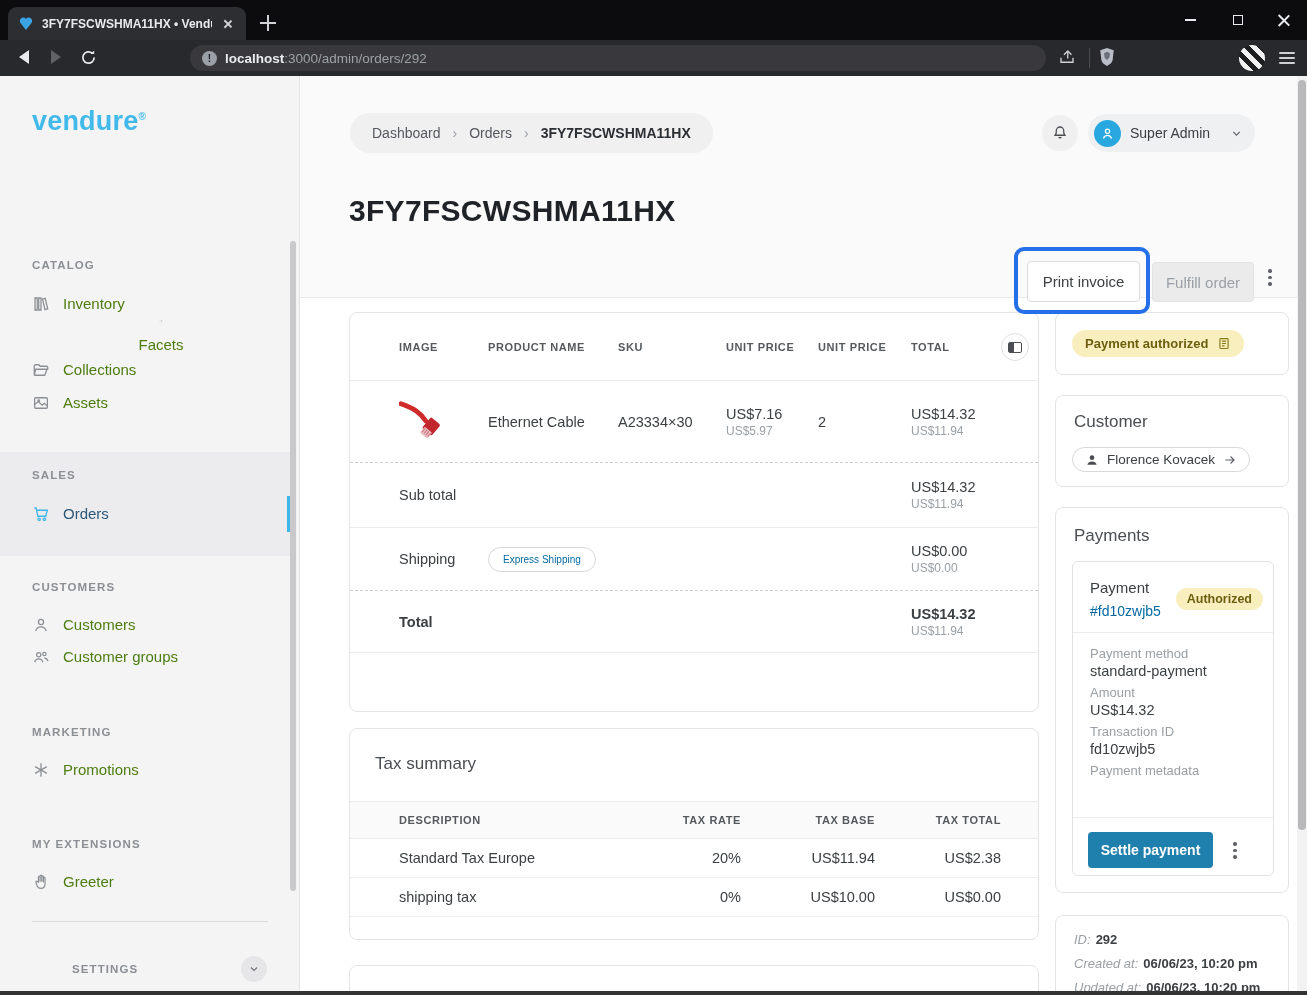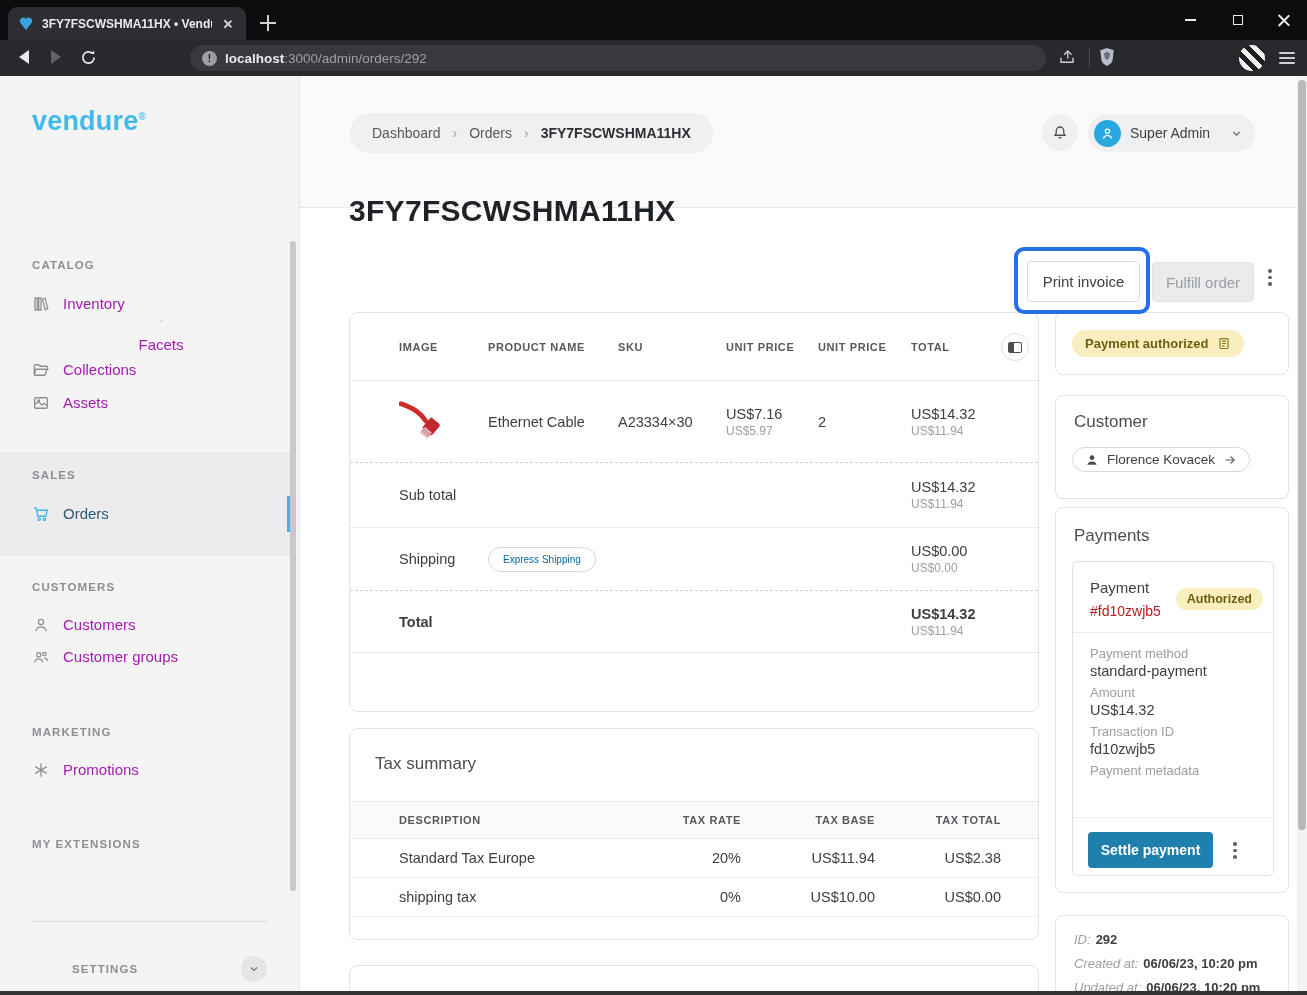"Dashboard" .pagehead { height: 132px -> 222px }
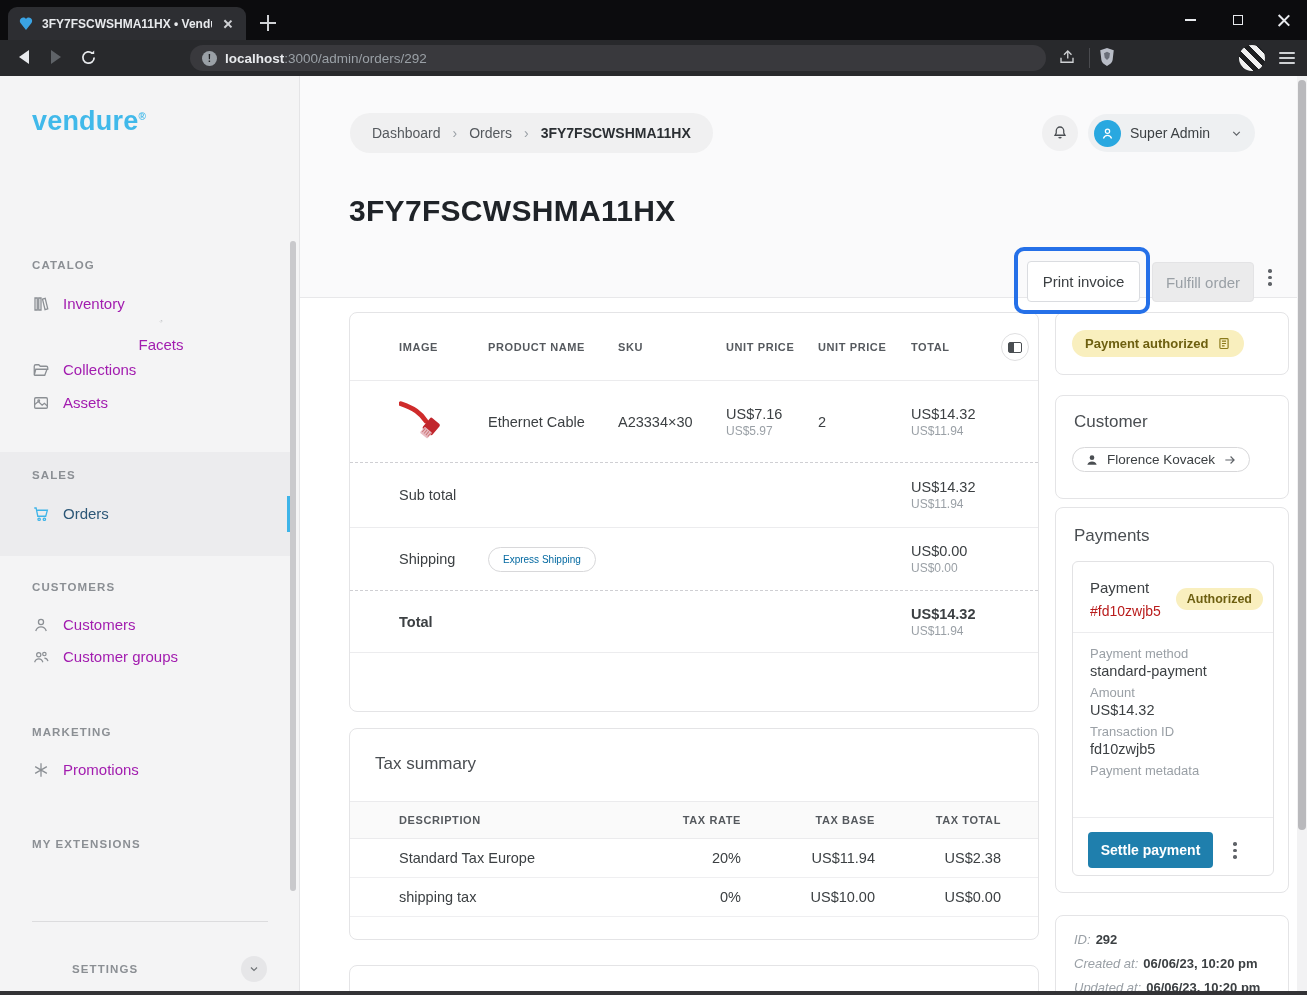"Inventory" .nav-item { color: #a21caf -> #4d7c0f }
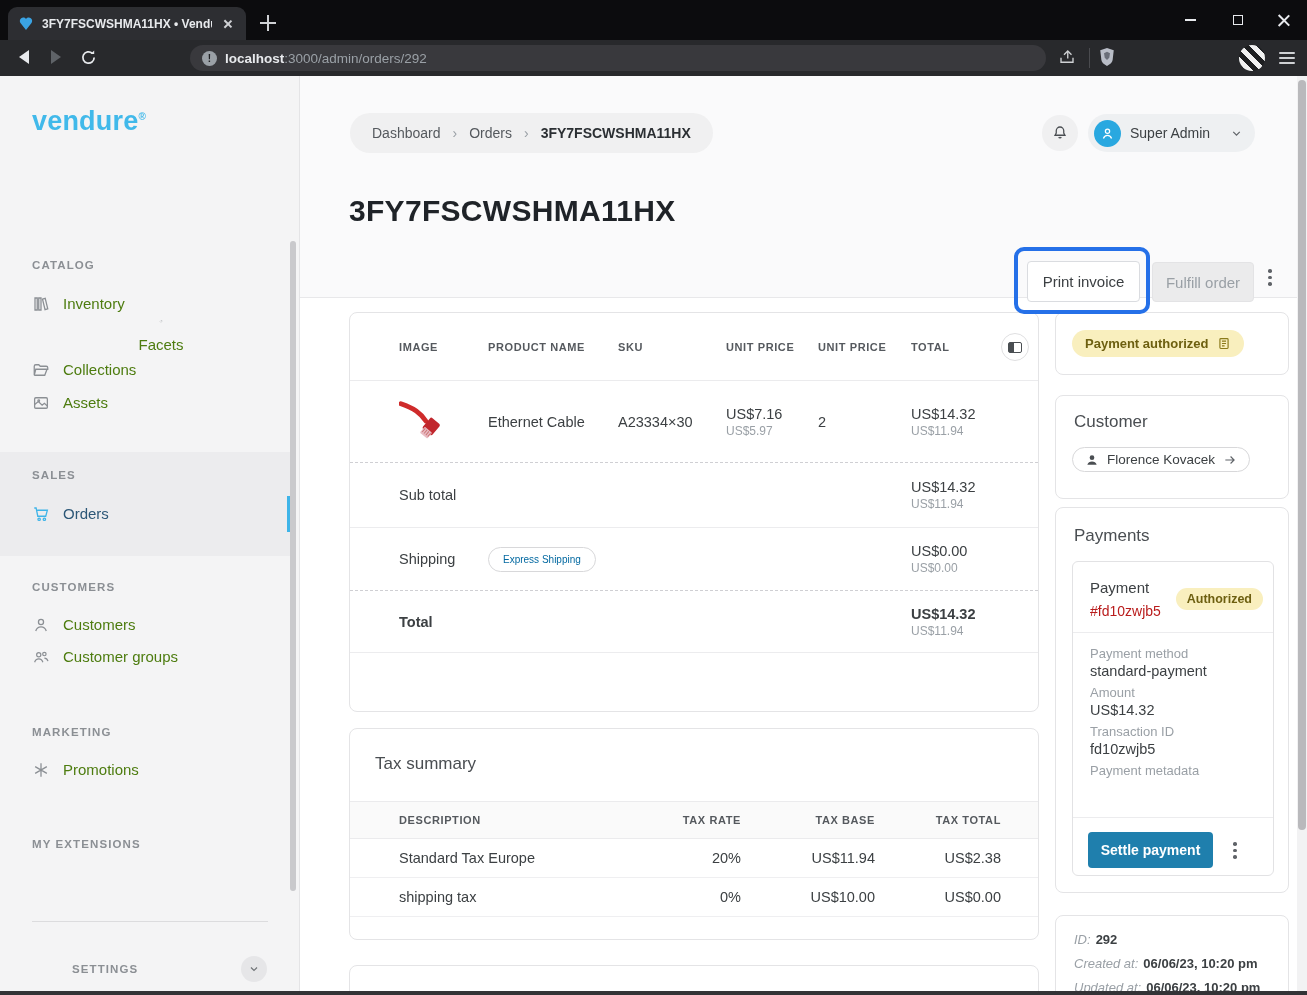"Customer" div.card { height: 104px -> 92px }
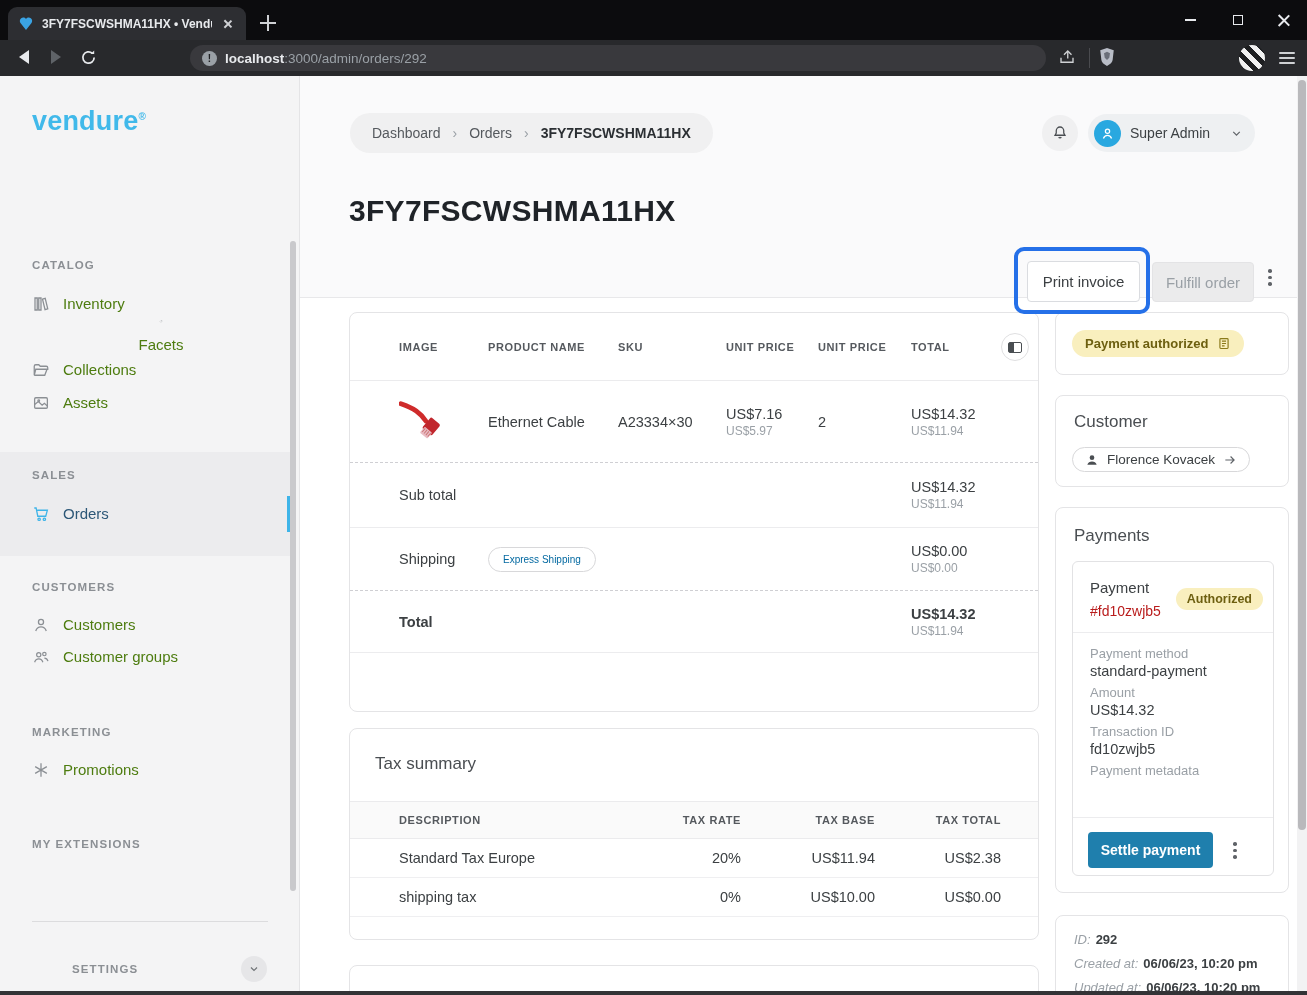"#fd10zwjb5" div { color: #b91c1c -> #0369a1 }
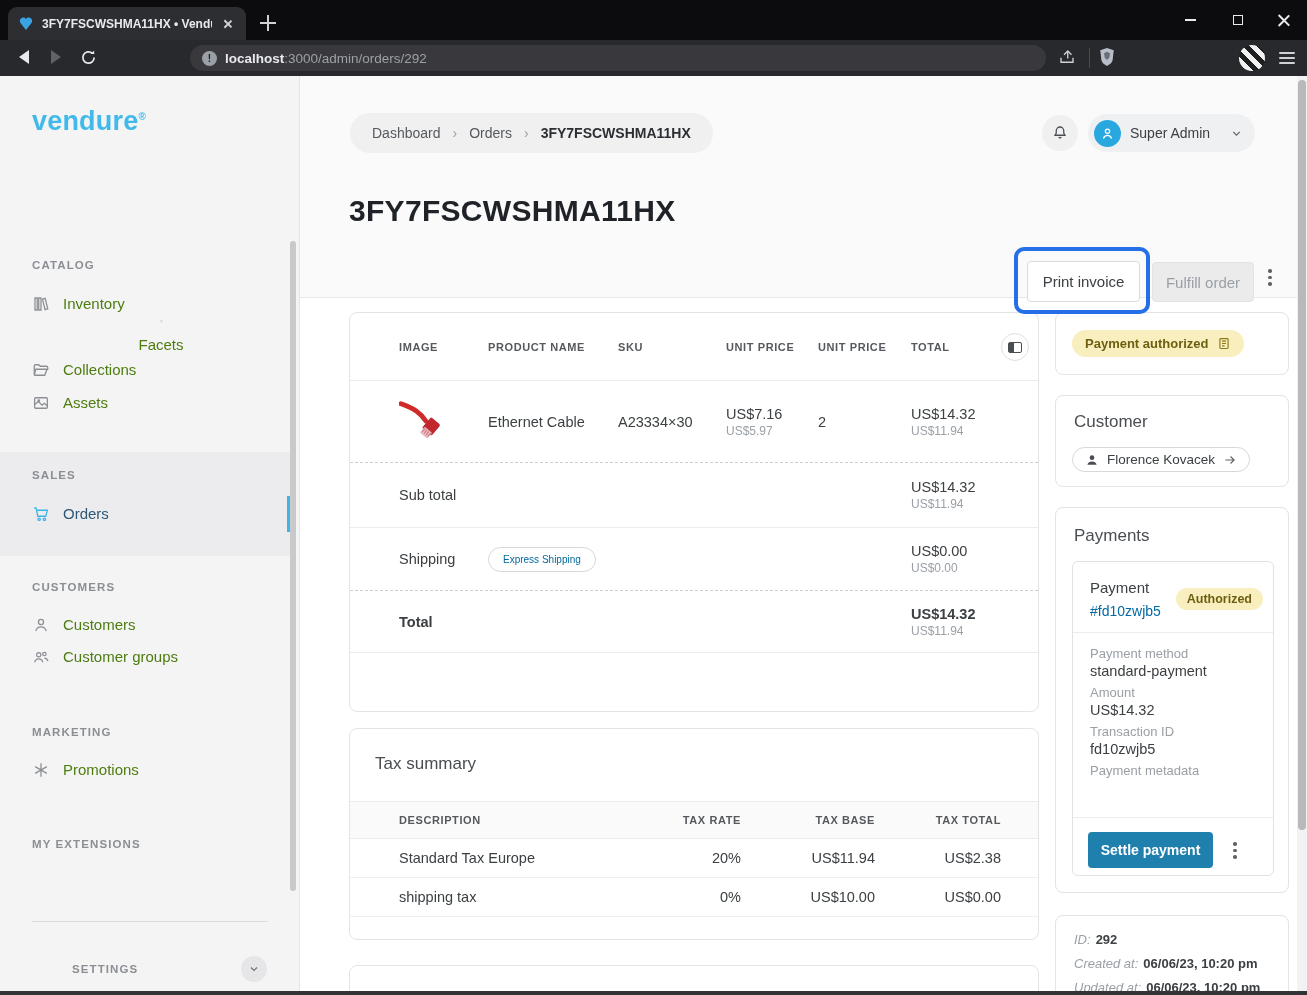"Greeter" div.nav-item { html: none -> <div> <svg> <path></path> </svg> <span>Greeter</span> </div> }
